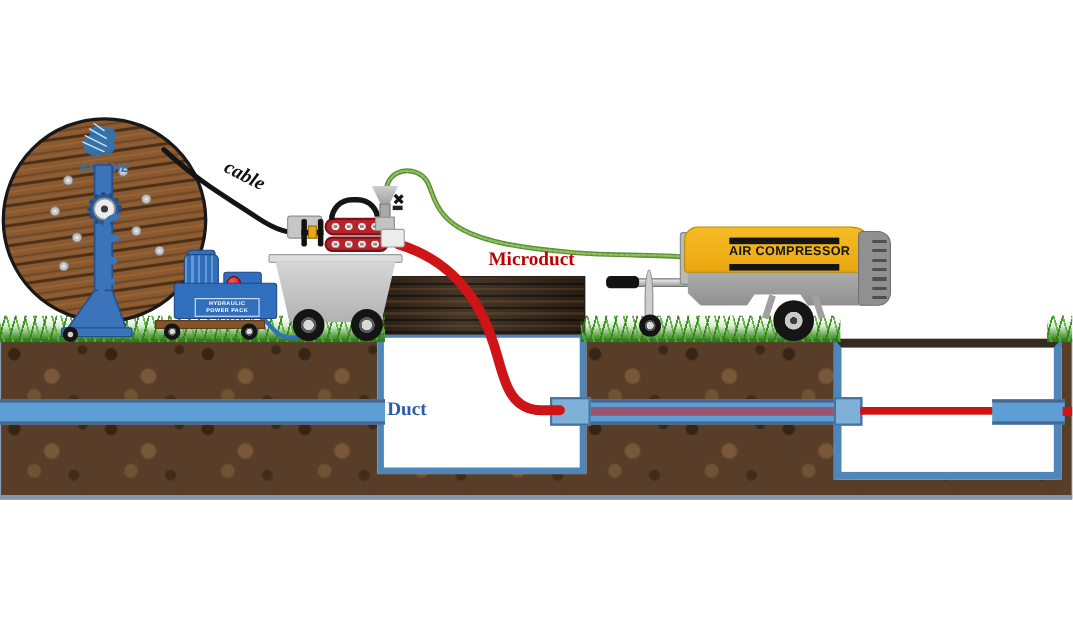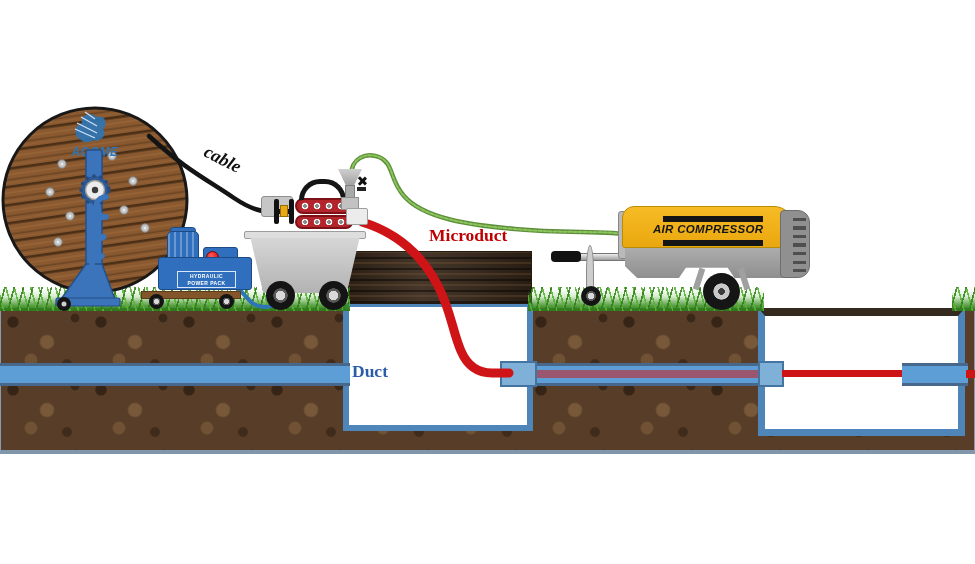"Microduct" div.abs { left: 429px -> 444px }
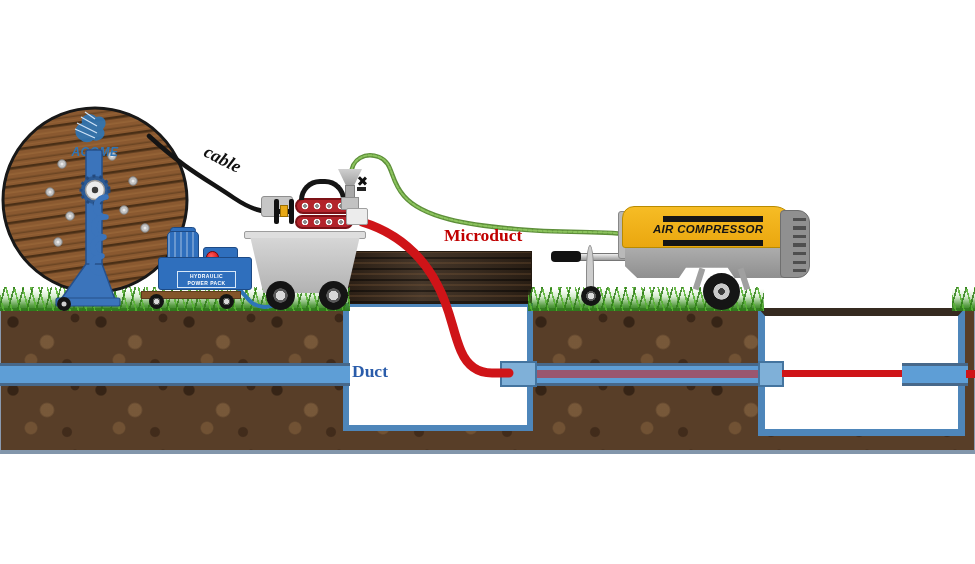"AIR COMPRESSOR" div.abs { font-style: italic -> none; text-align: left -> right }
